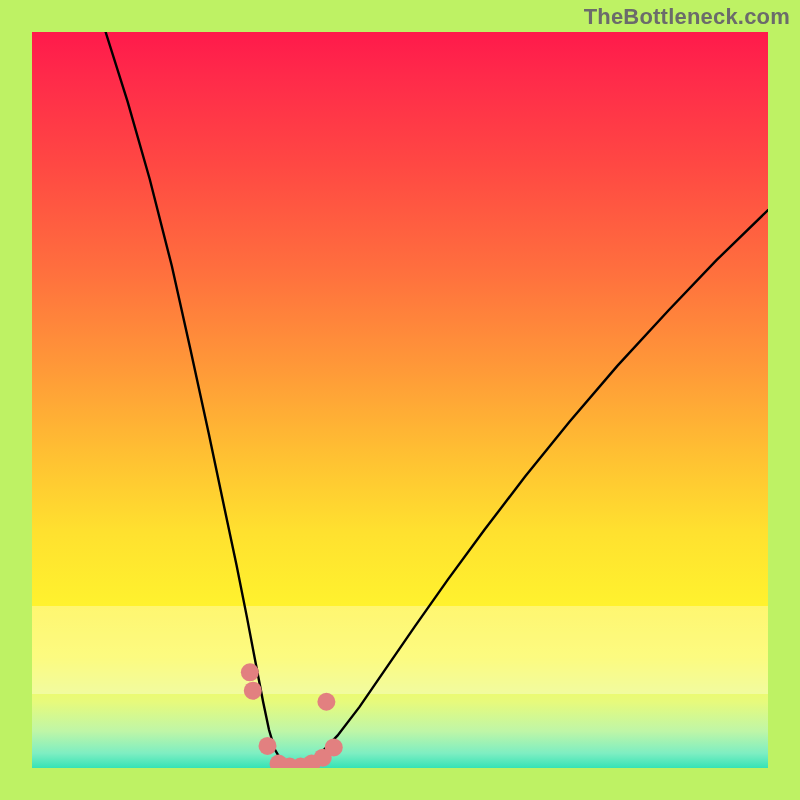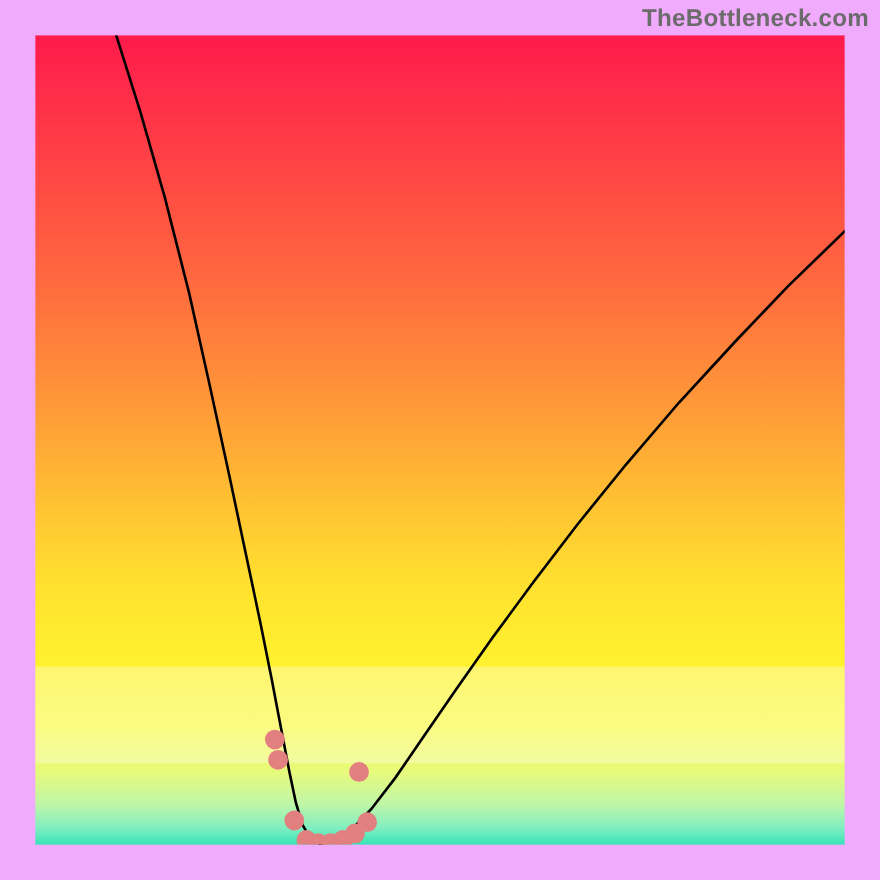"TheBottleneck.com" .stage { background: #f0abfc -> #bef264 }
